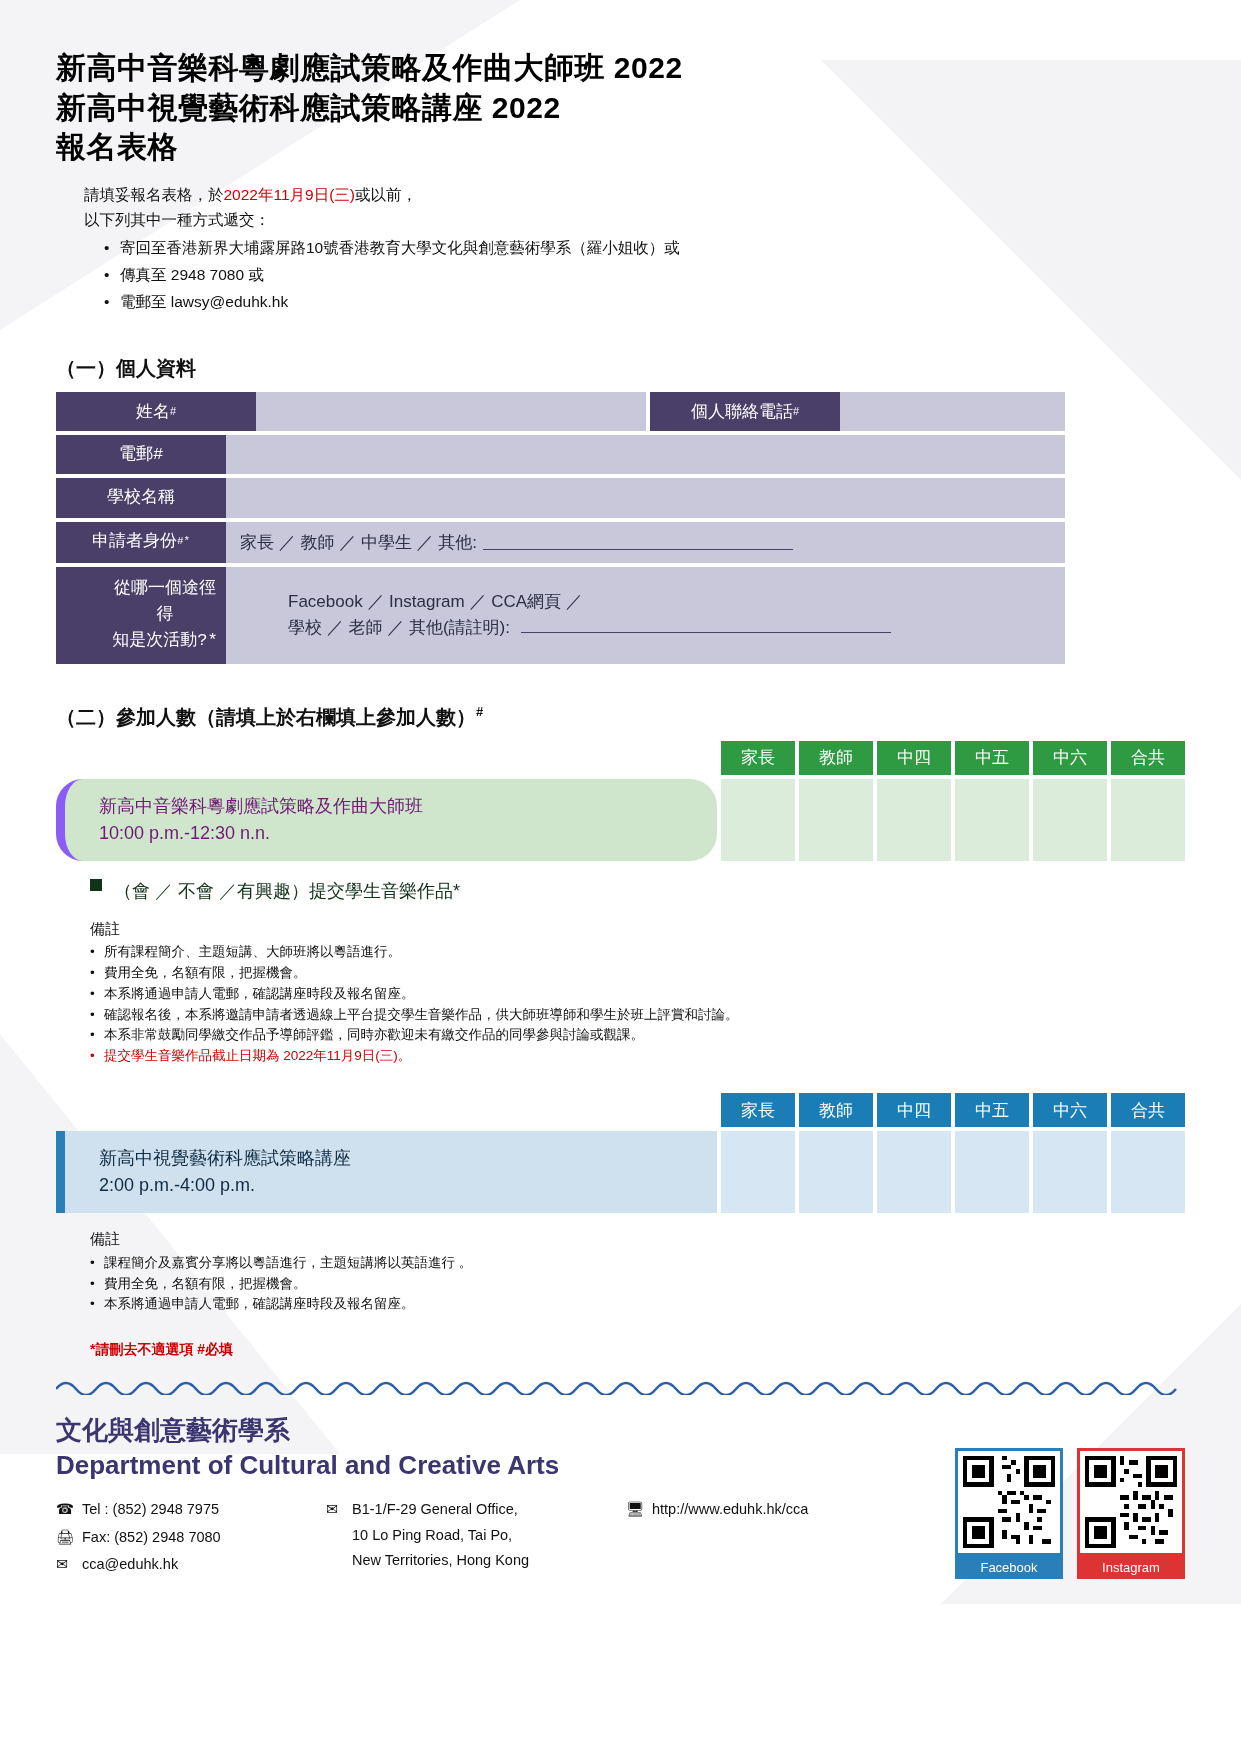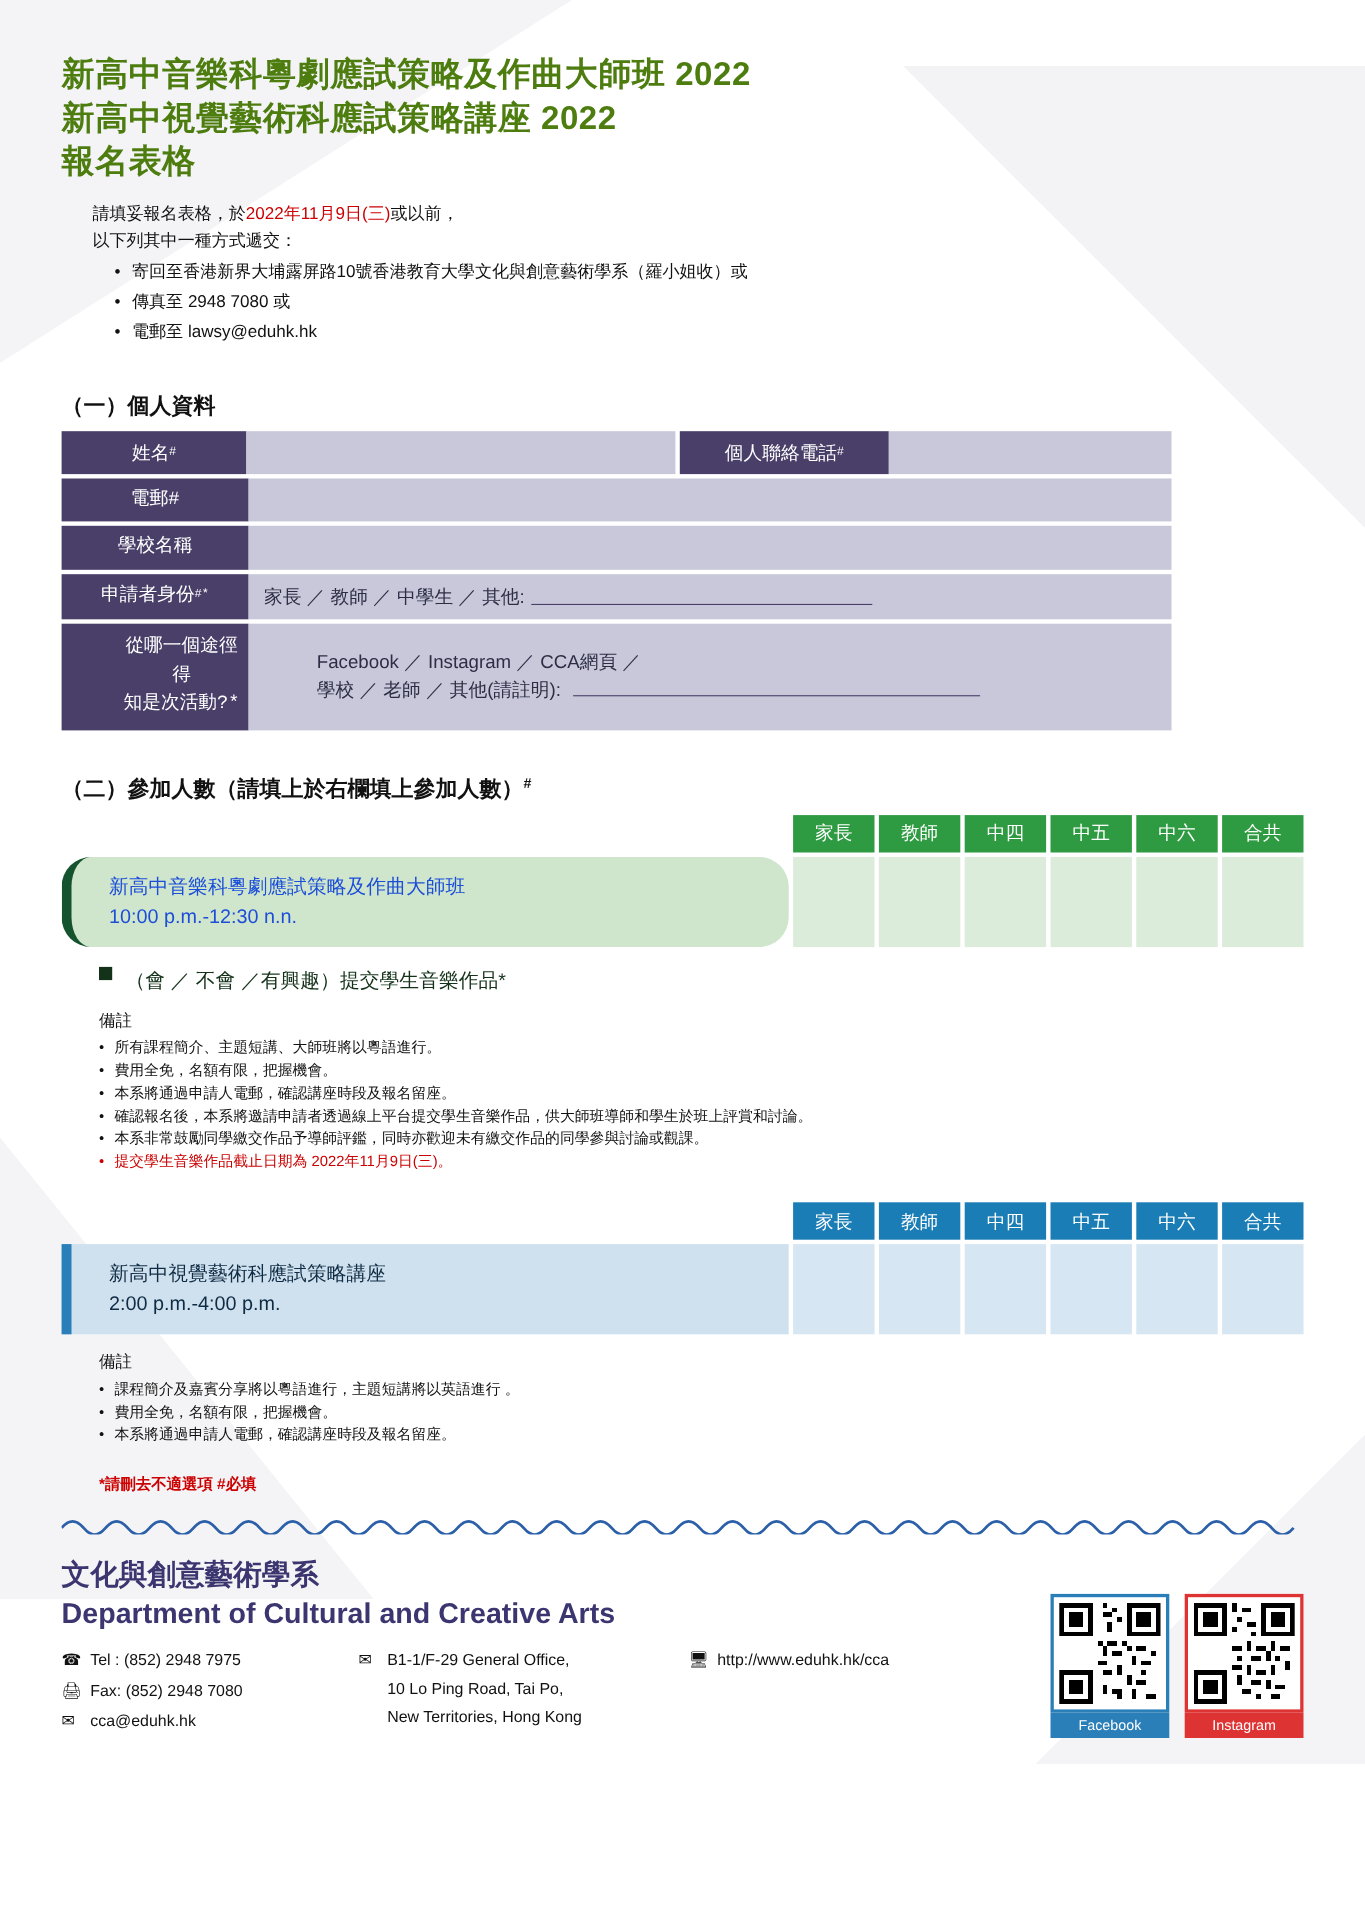"新高中音樂科粵劇應試策略及作曲大師班 2022" h1.title { color: #4d7c0f -> #000000 }
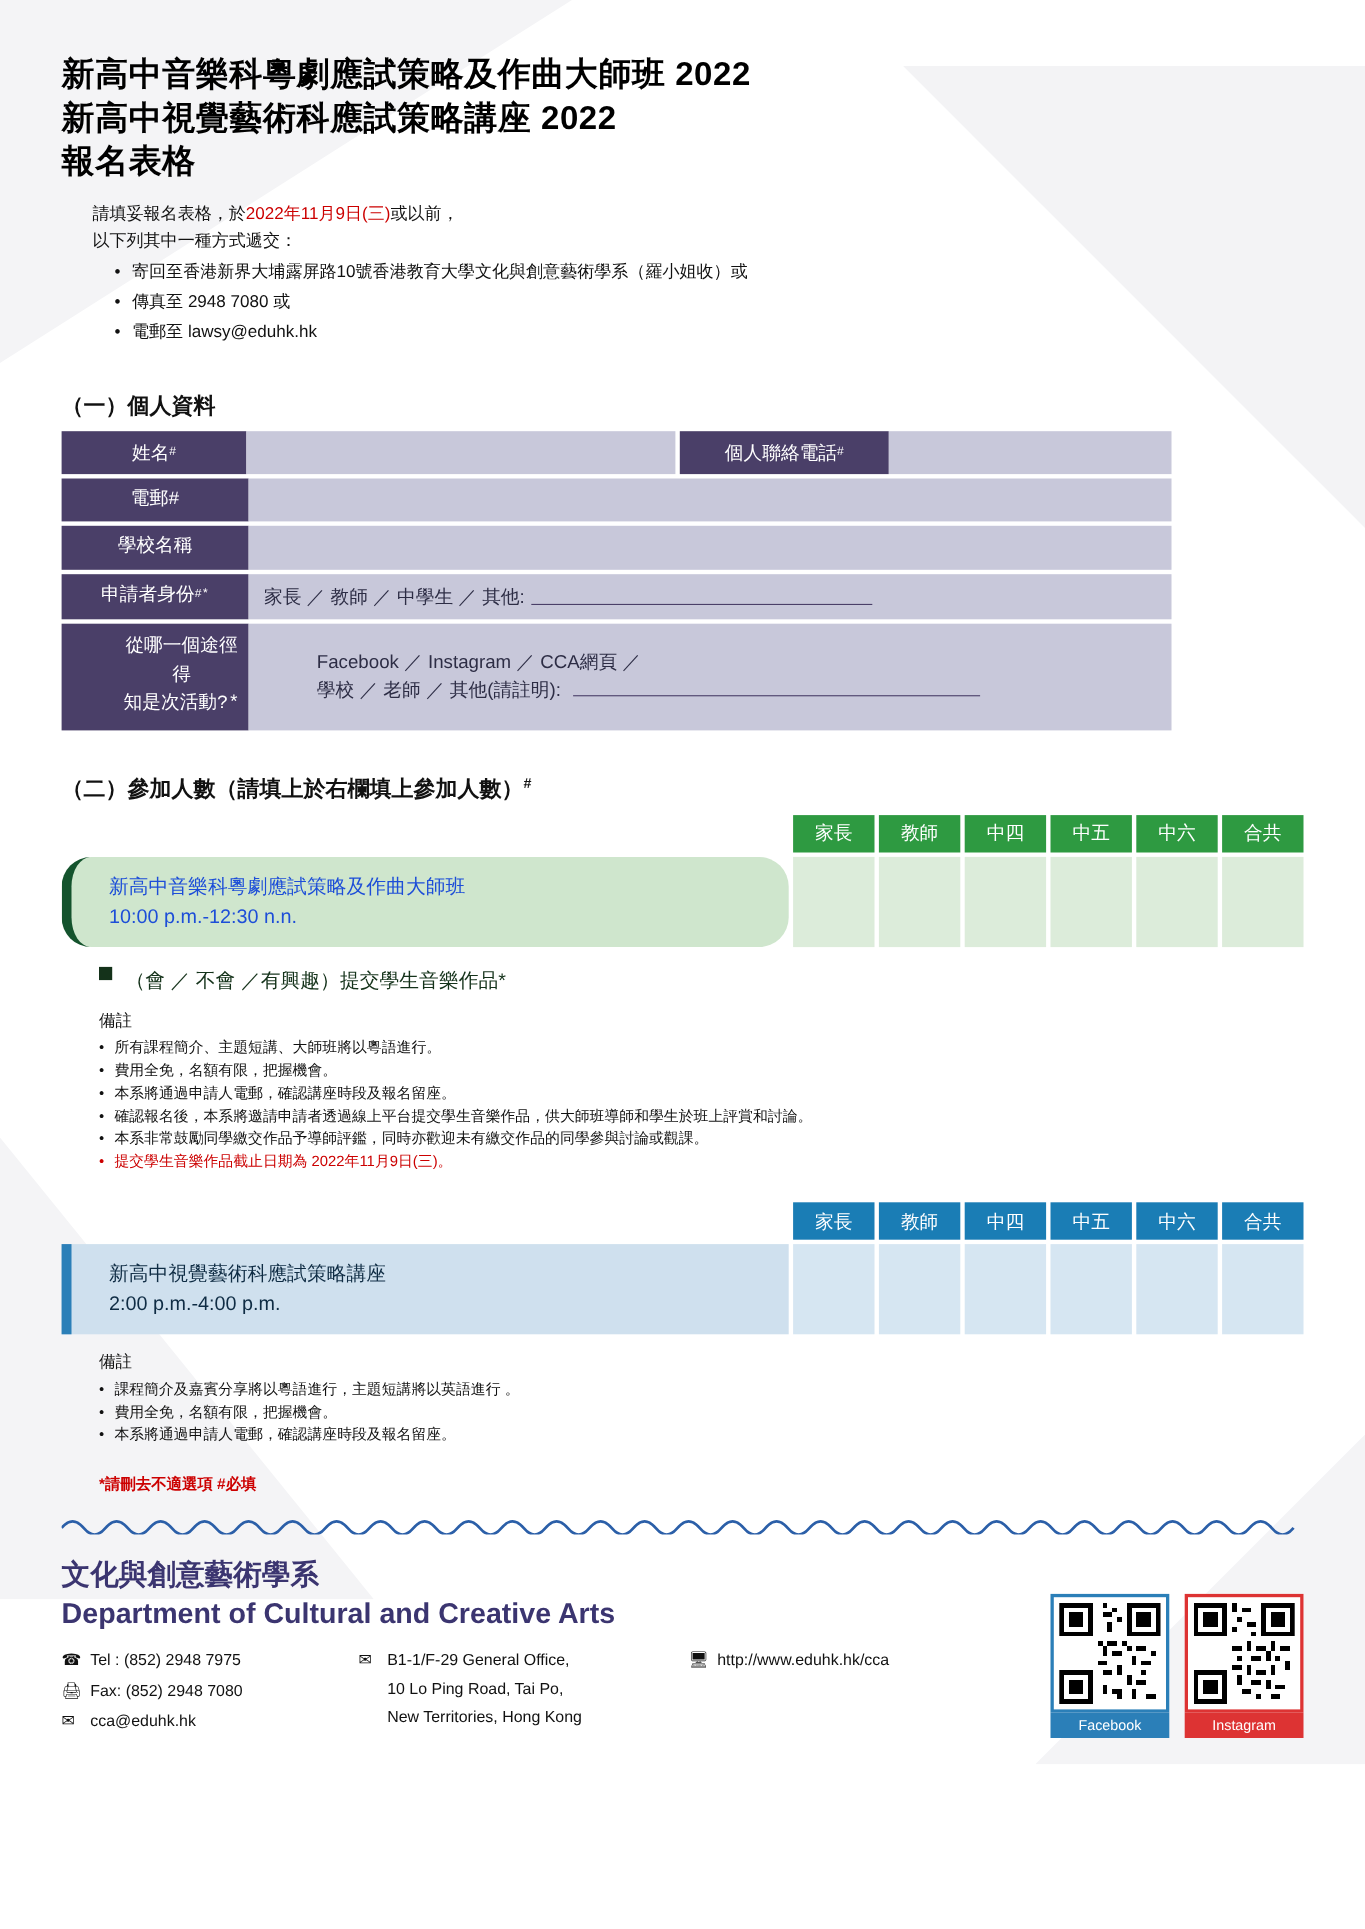"姓名" .w-name { width: 168px -> 200px }
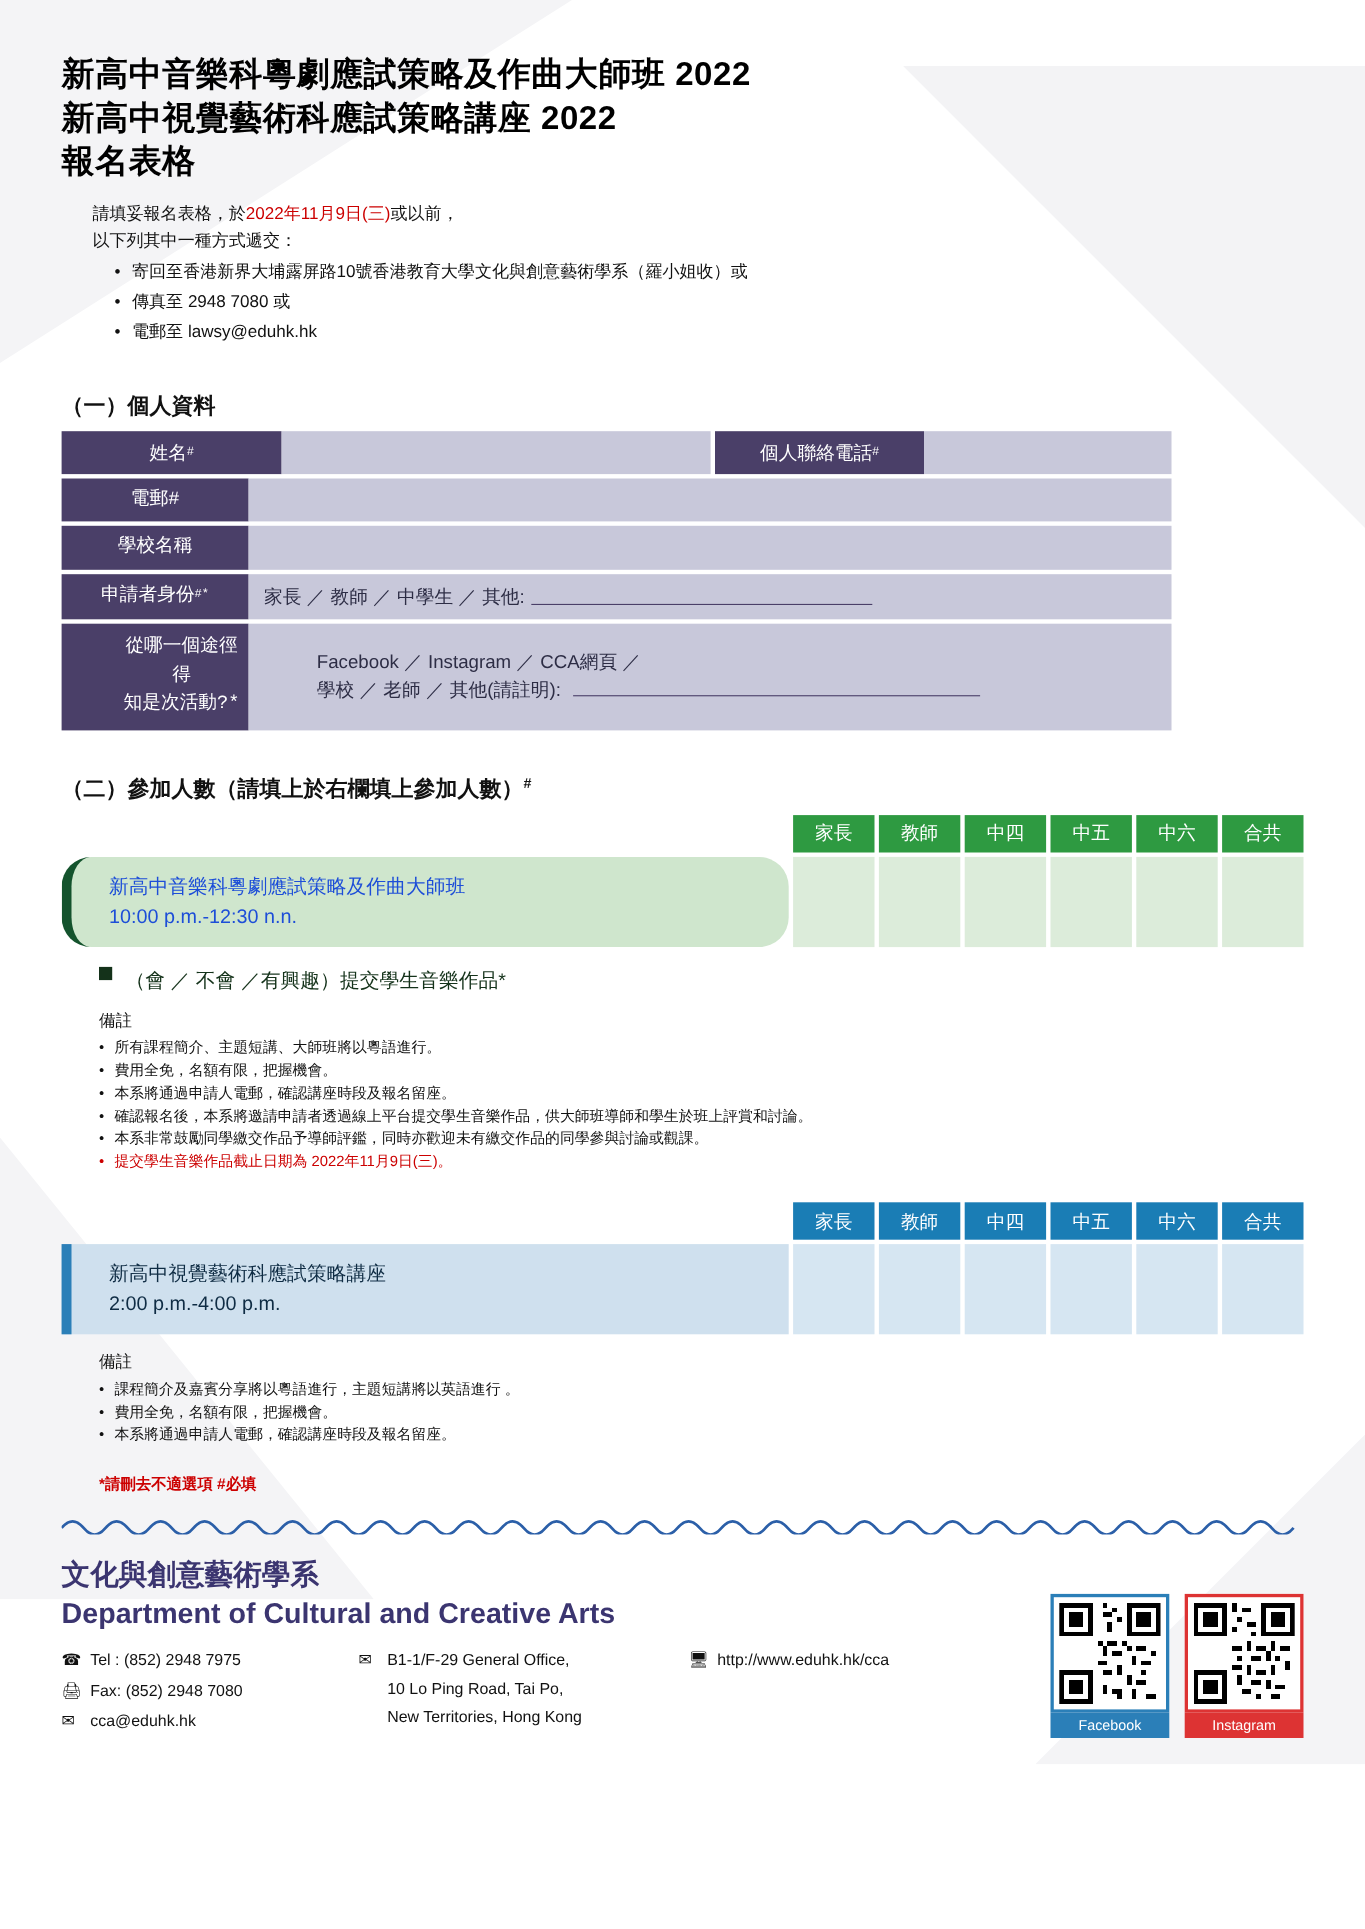"新高中音樂科粵劇應試策略及作曲大師班" .green .cnt-name { border-left: 9px solid #14532d -> 9px solid #8b5cf6; color: #1d4ed8 -> #701a75 }
